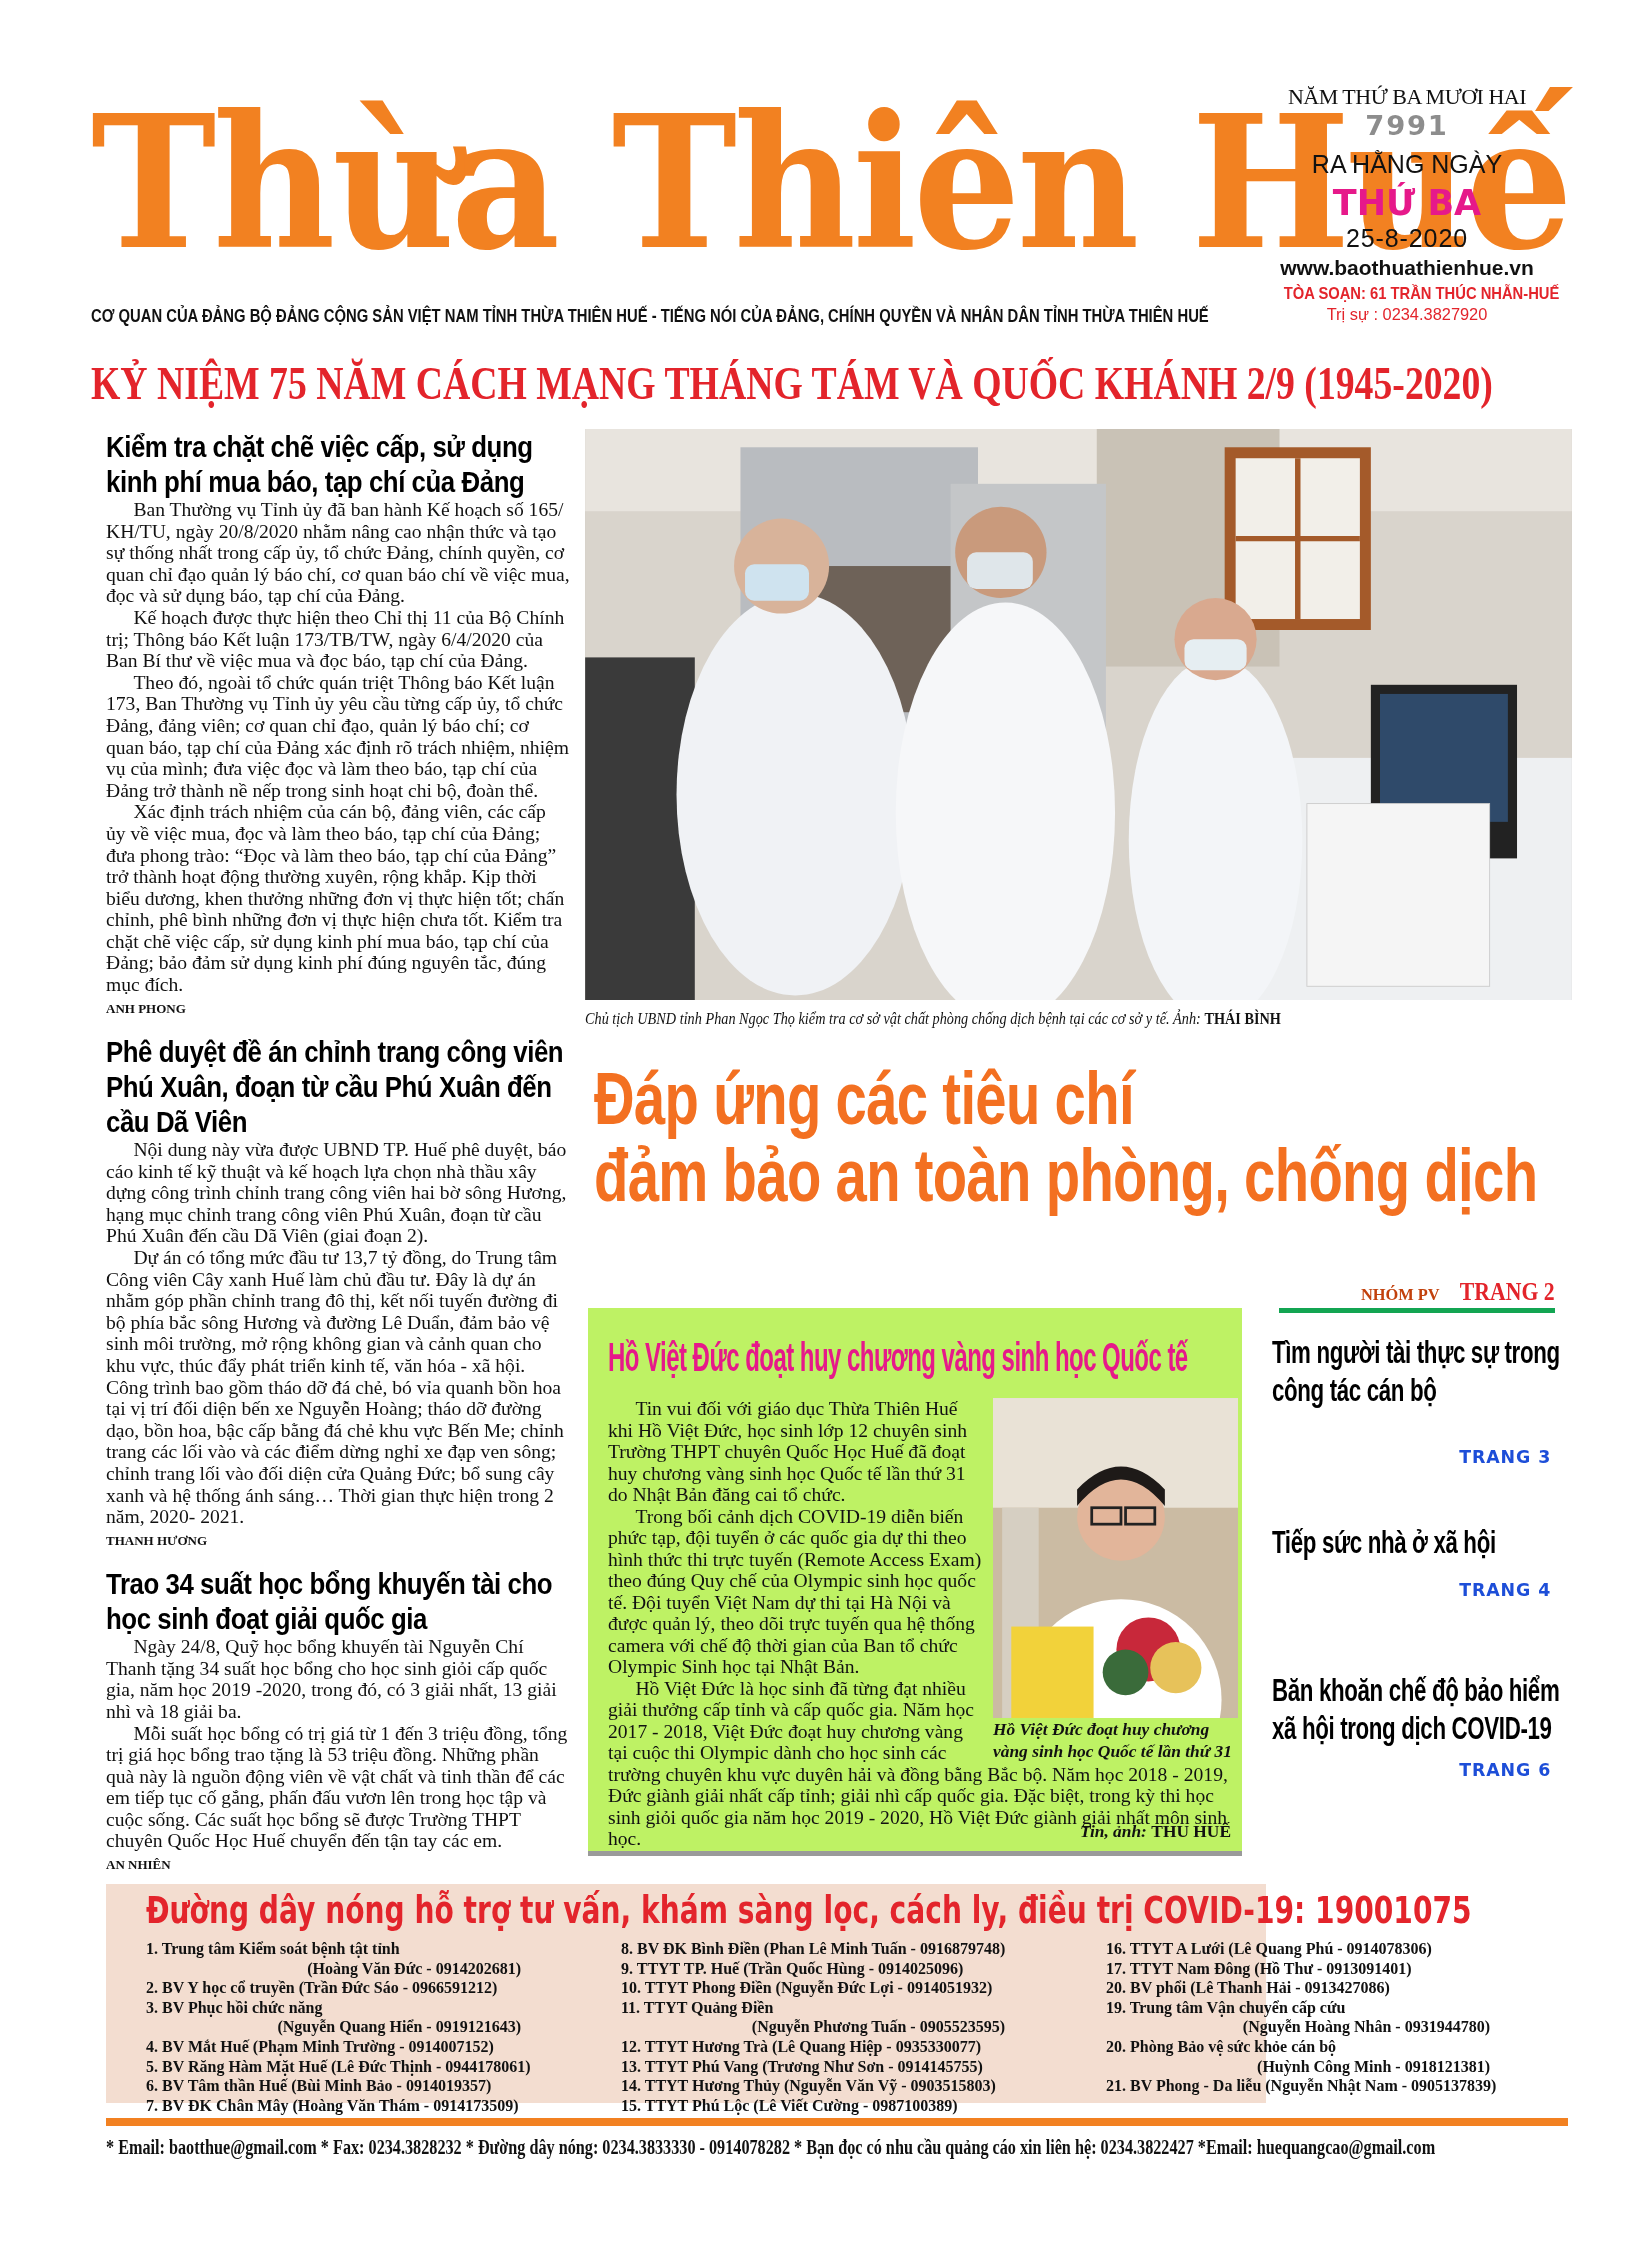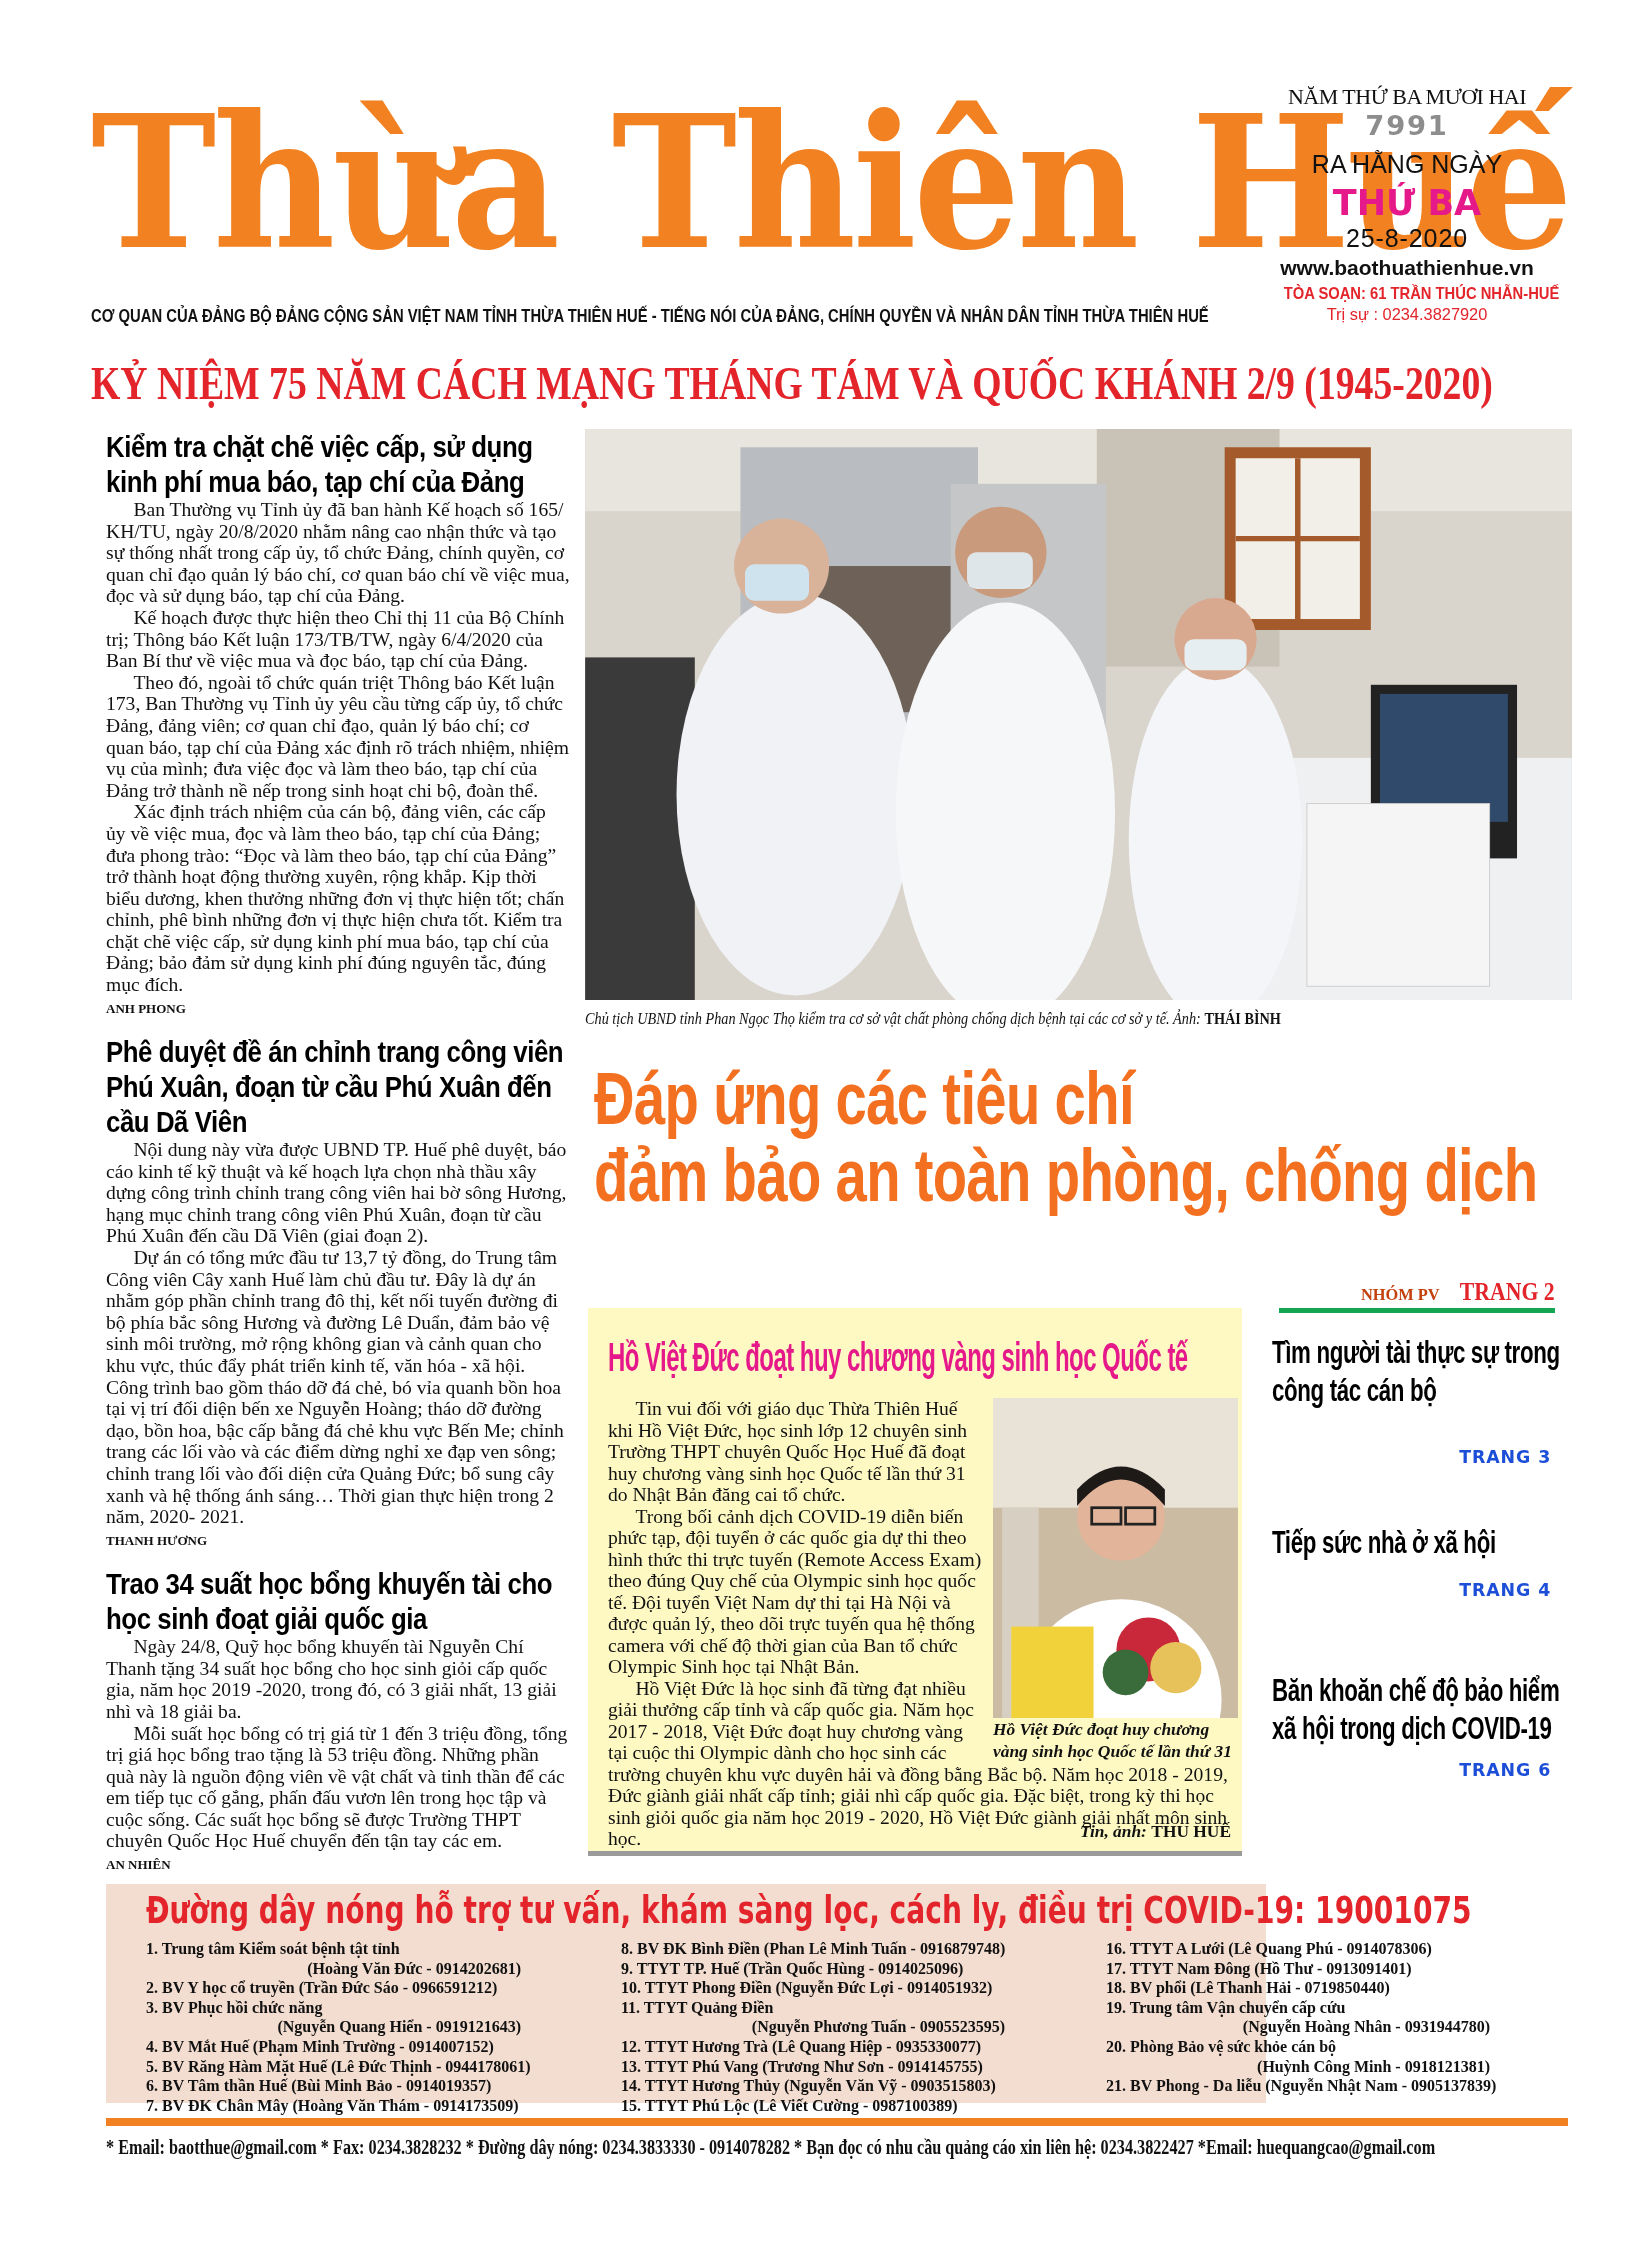"Hồ Việt Đức đoạt huy" .feature { background: #fef9c3 -> #bef264 }
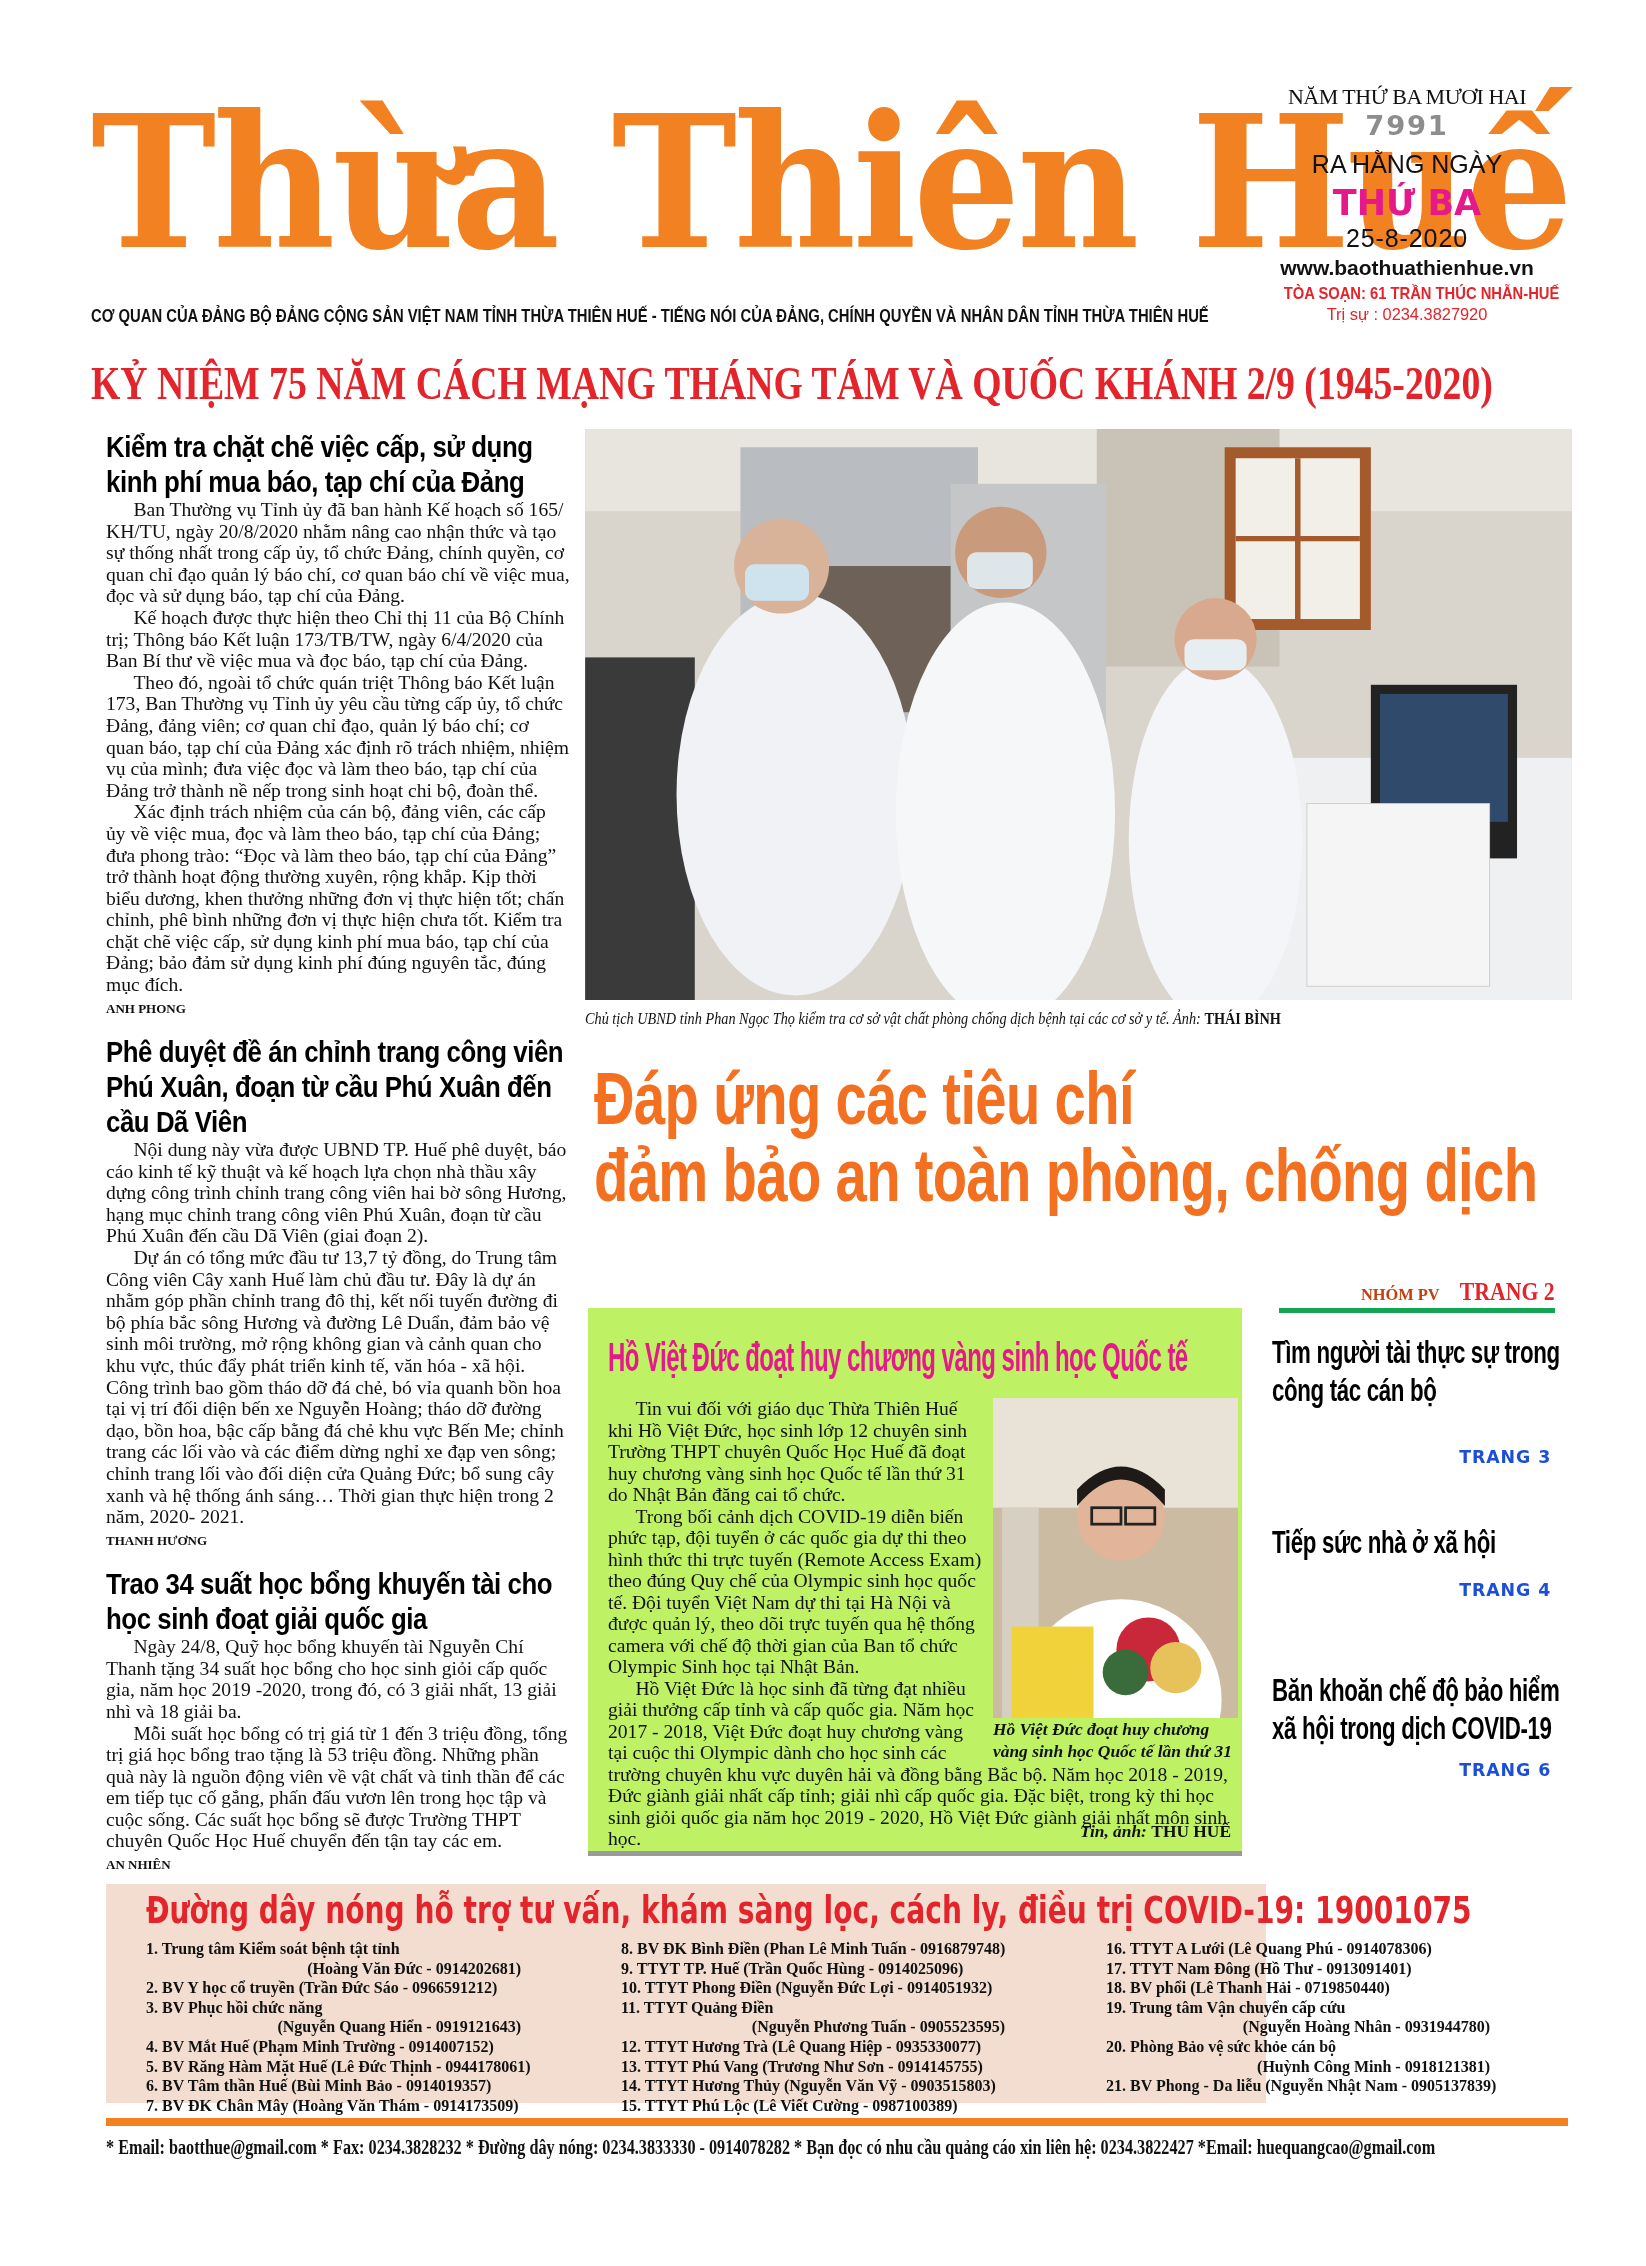"18. BV phổi (Lê Thanh" div.item { text: 18. BV phổi (Lê Thanh Hải - 0719850440 -> 20. BV phổi (Lê Thanh Hải - 0913427086 }
